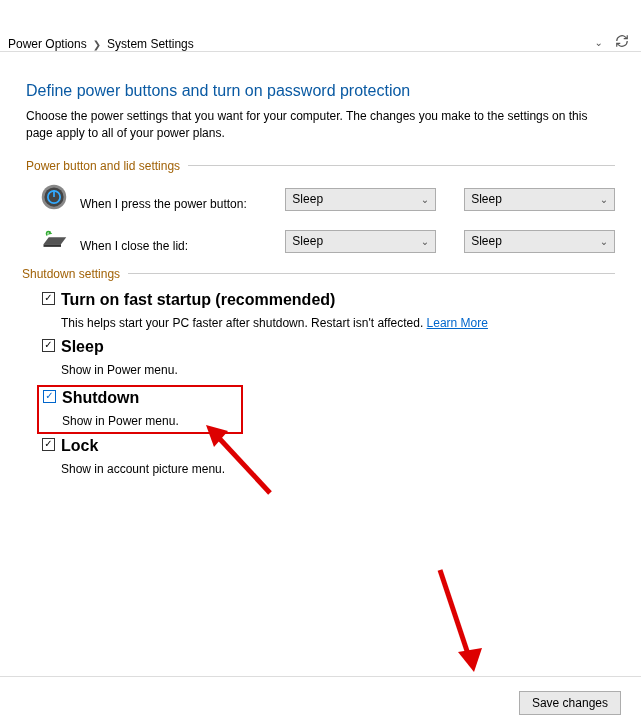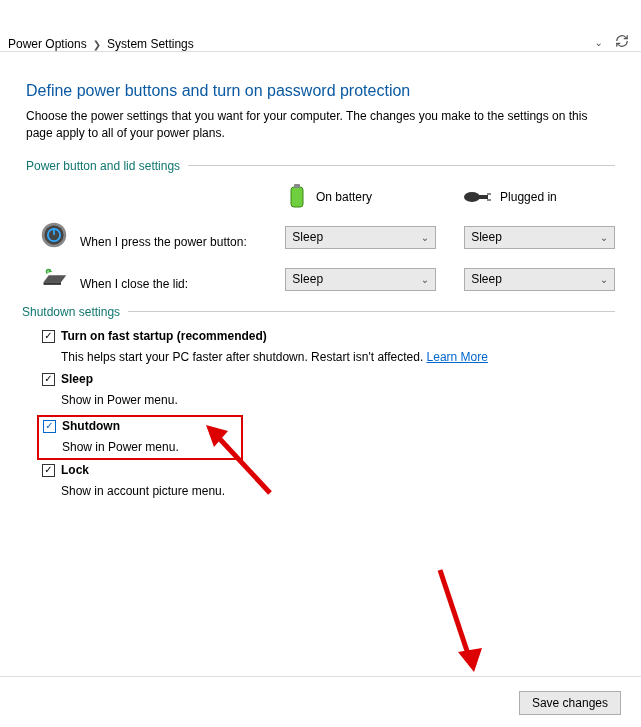"Power button and lid settings" .section-label { color: #0f766e -> #a16207 }
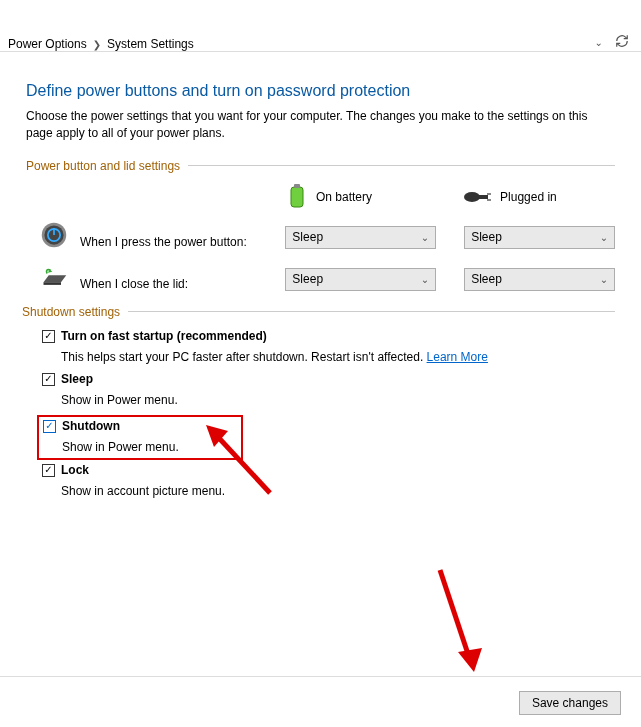"On battery" div.headers-row { html: <div> <div> <svg> <rect></rect> <rect></rect> </svg> <span>On battery</span> </div> <div> <svg> <ellipse></ellipse> <rect></rect> <rect></rect> <rect></rect> </svg> <span>Plugged in</span> </div> </div> -> none }
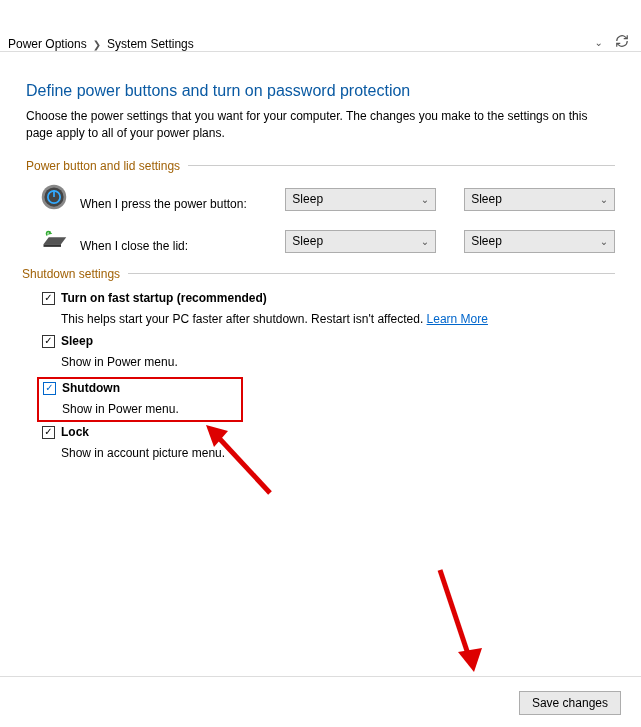"Turn on fast startup (recommended)" .check-label { font-size: 12px -> 16px }
